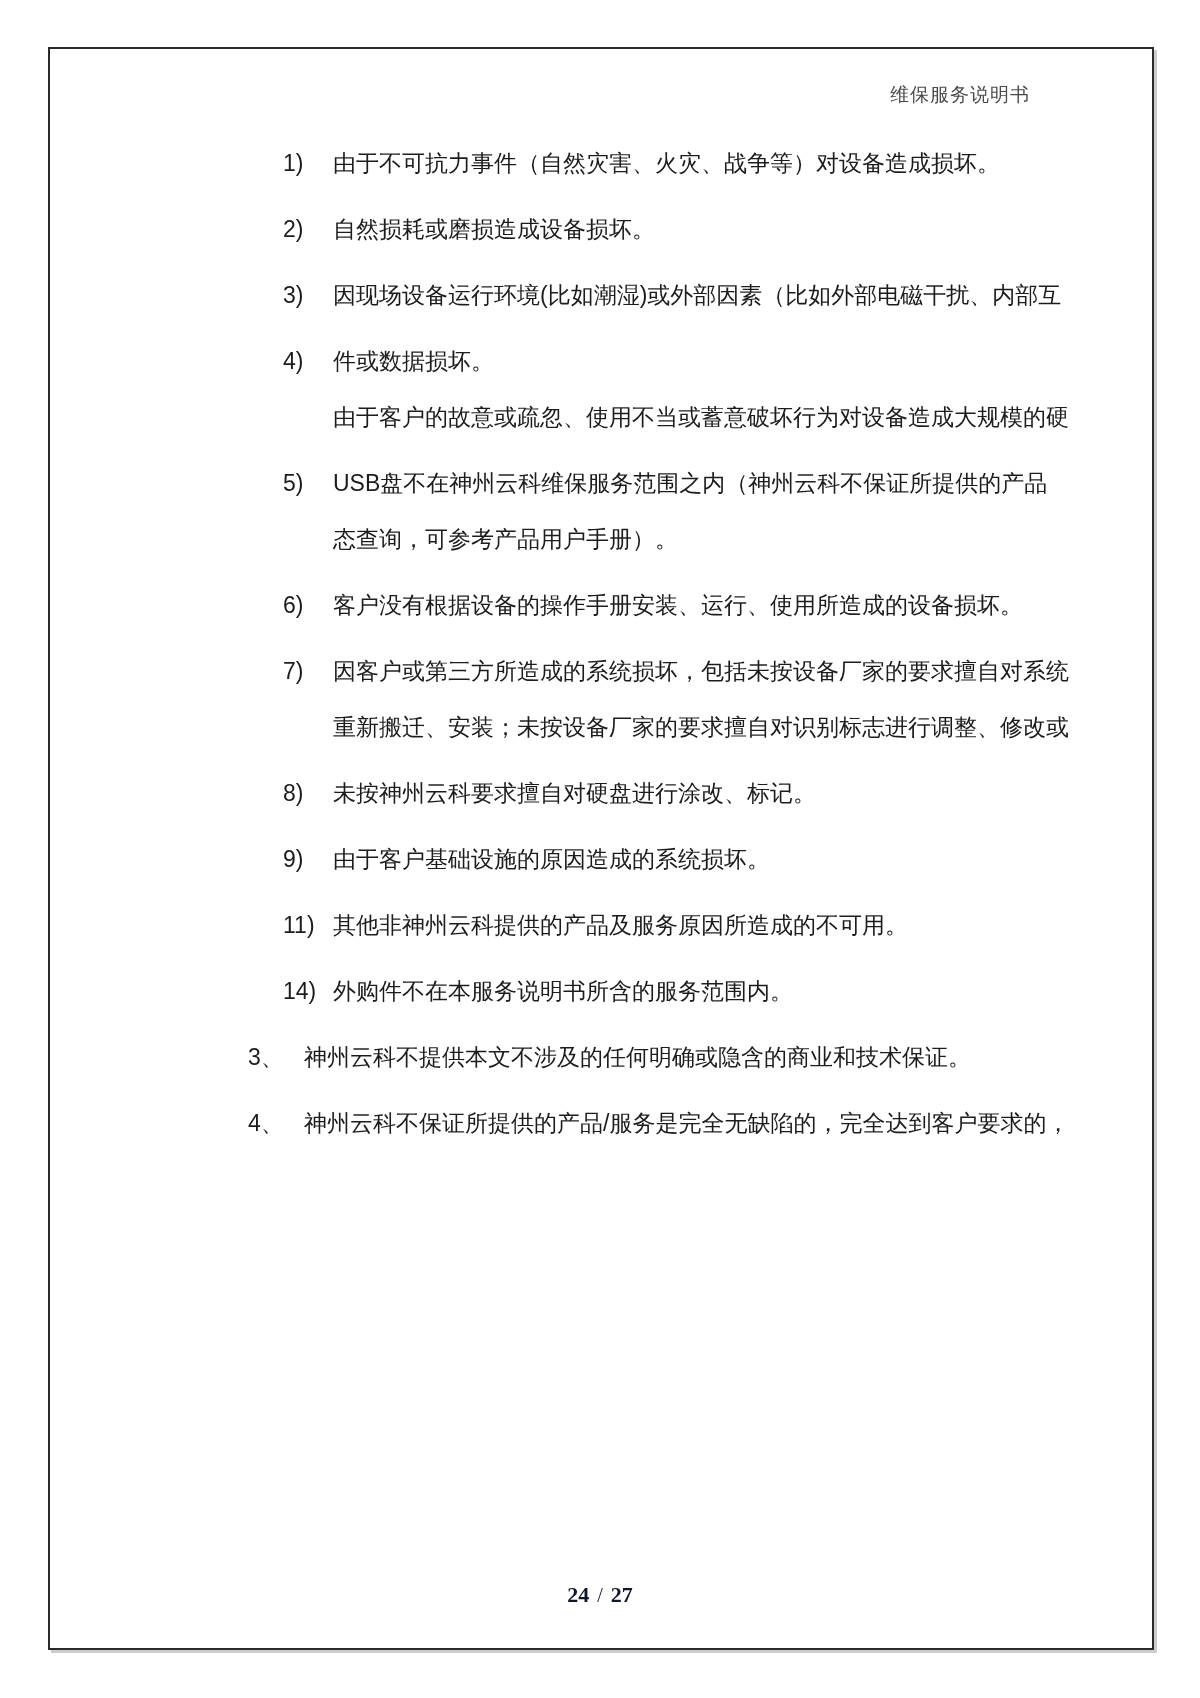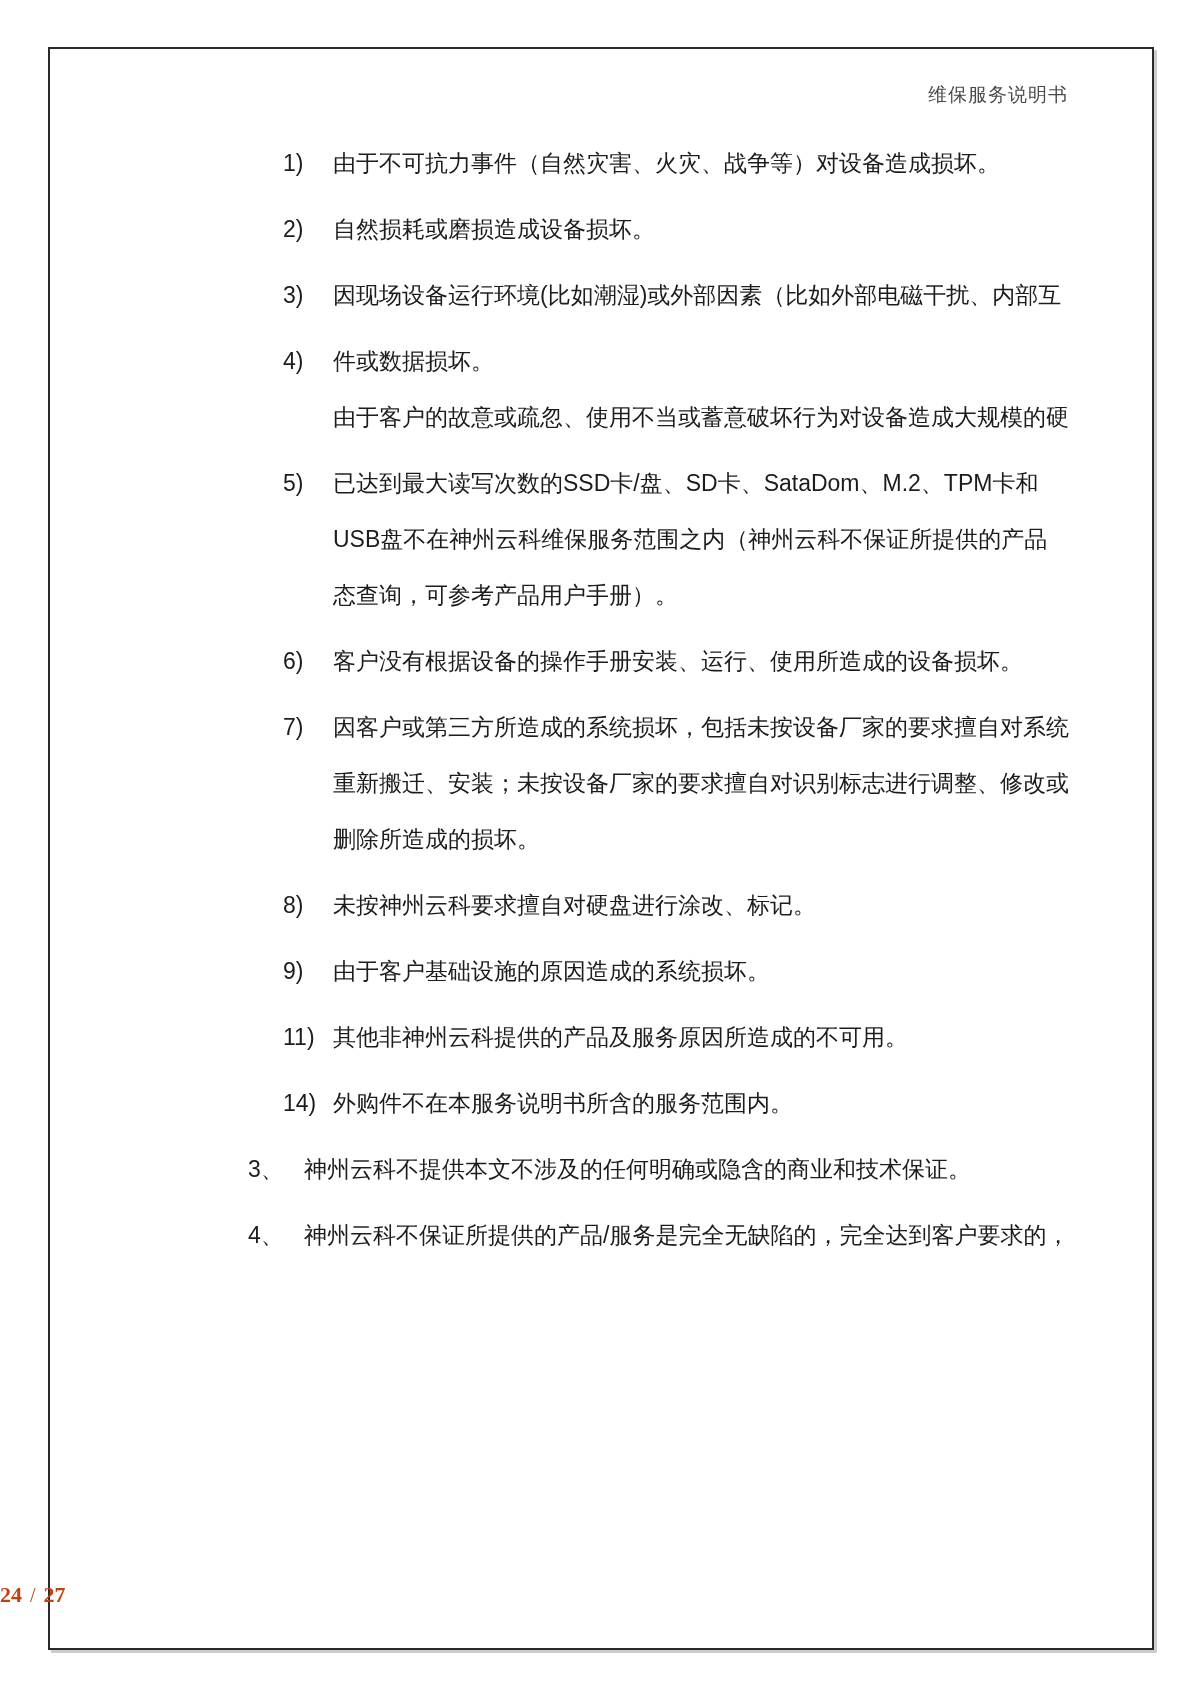"维保服务说明书" .doc-header { margin-left: 38px -> none }
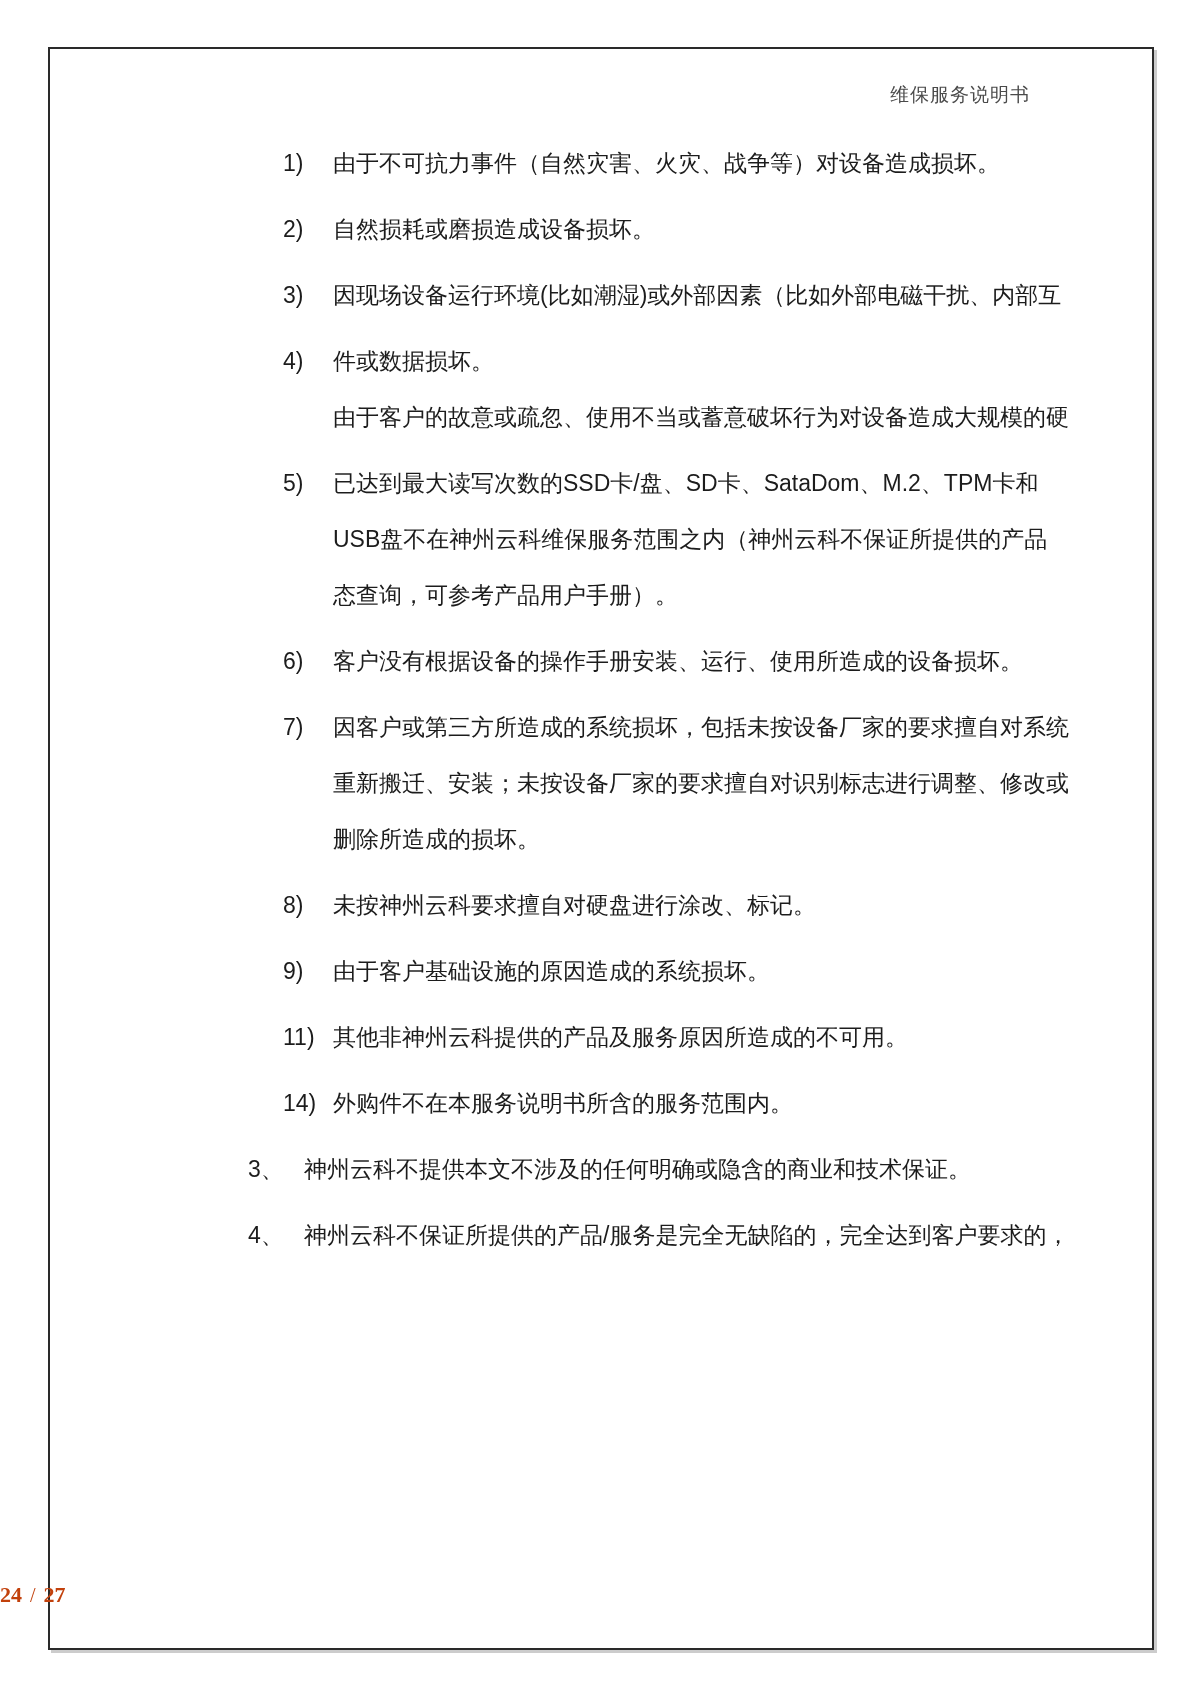"已达到最大读写次数的SSD卡/盘、SD卡、SataDom、M.2、TPM卡和" span.line { html: <span>已达到最大读写次数的SSD卡/盘、SD卡、SataDom、M.2、TPM卡和</span> -> none }
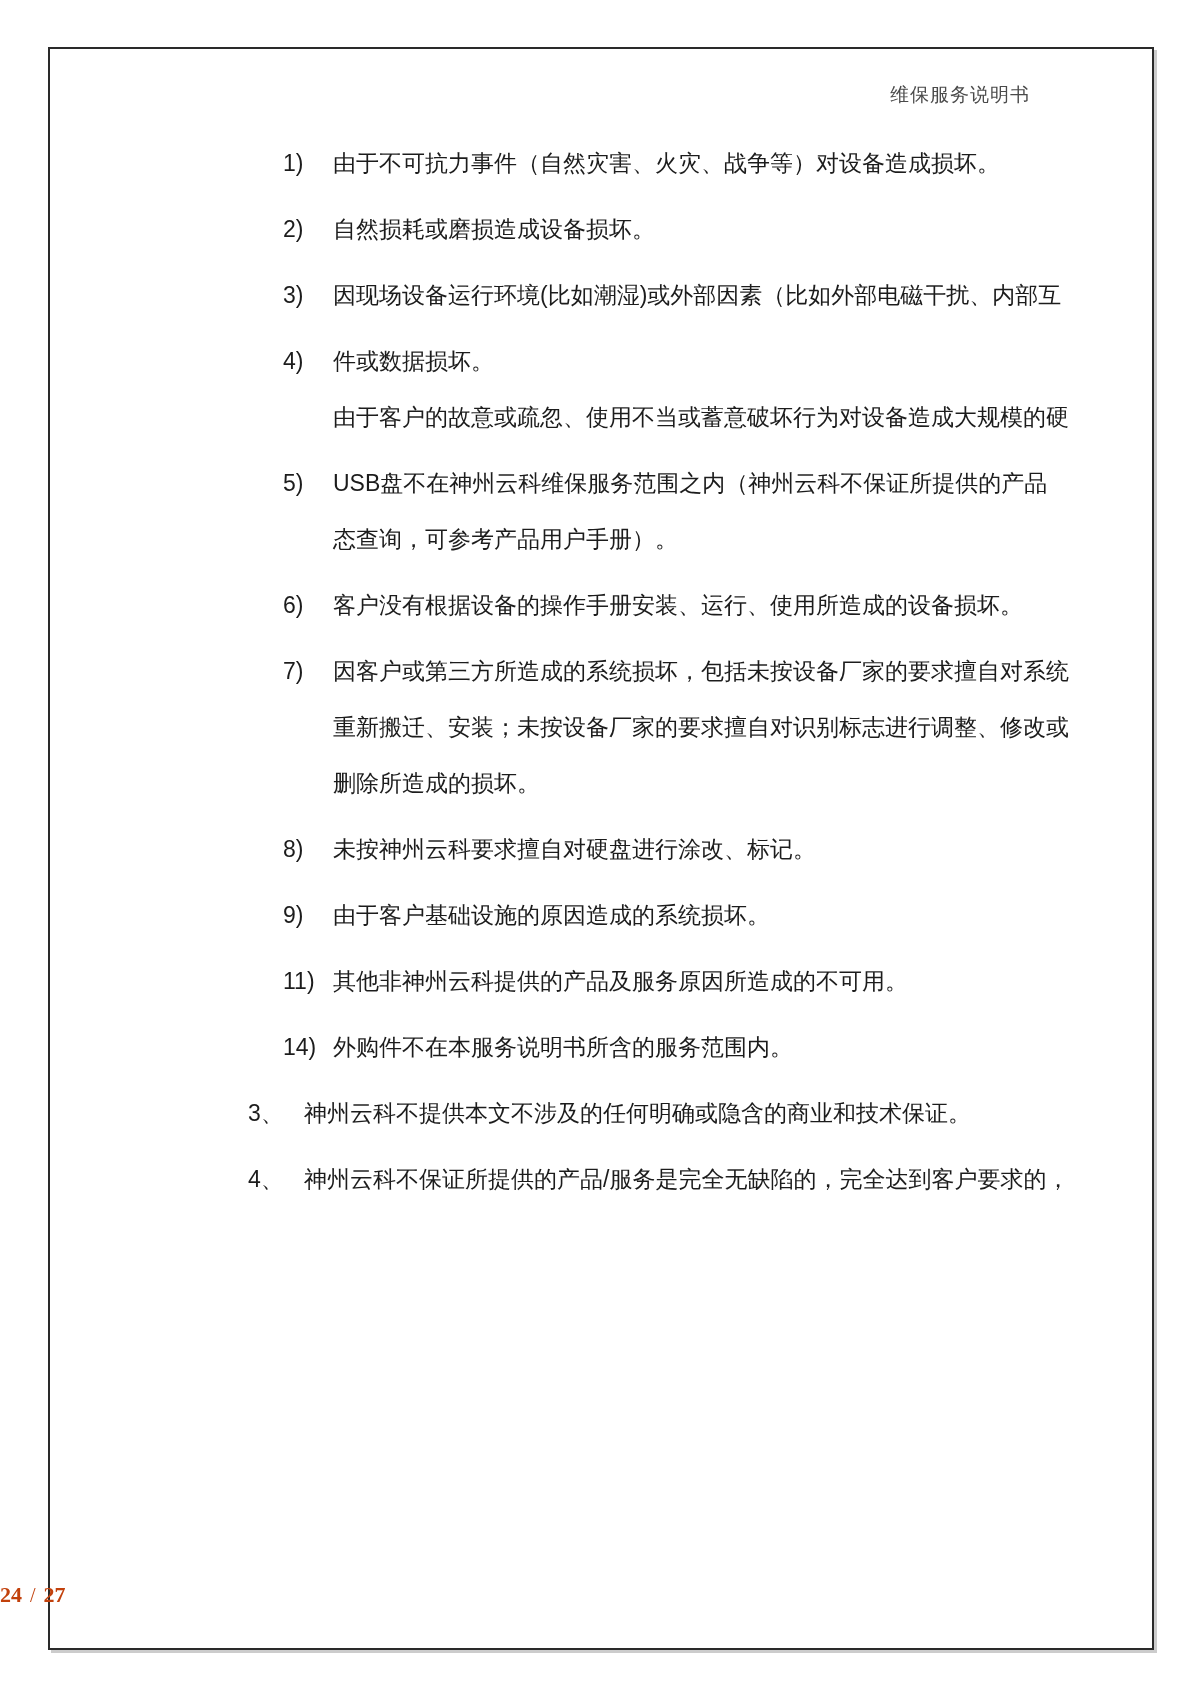"删除所造成的损坏。" span.line { html: <span>删除所造成的损坏。</span> -> none }
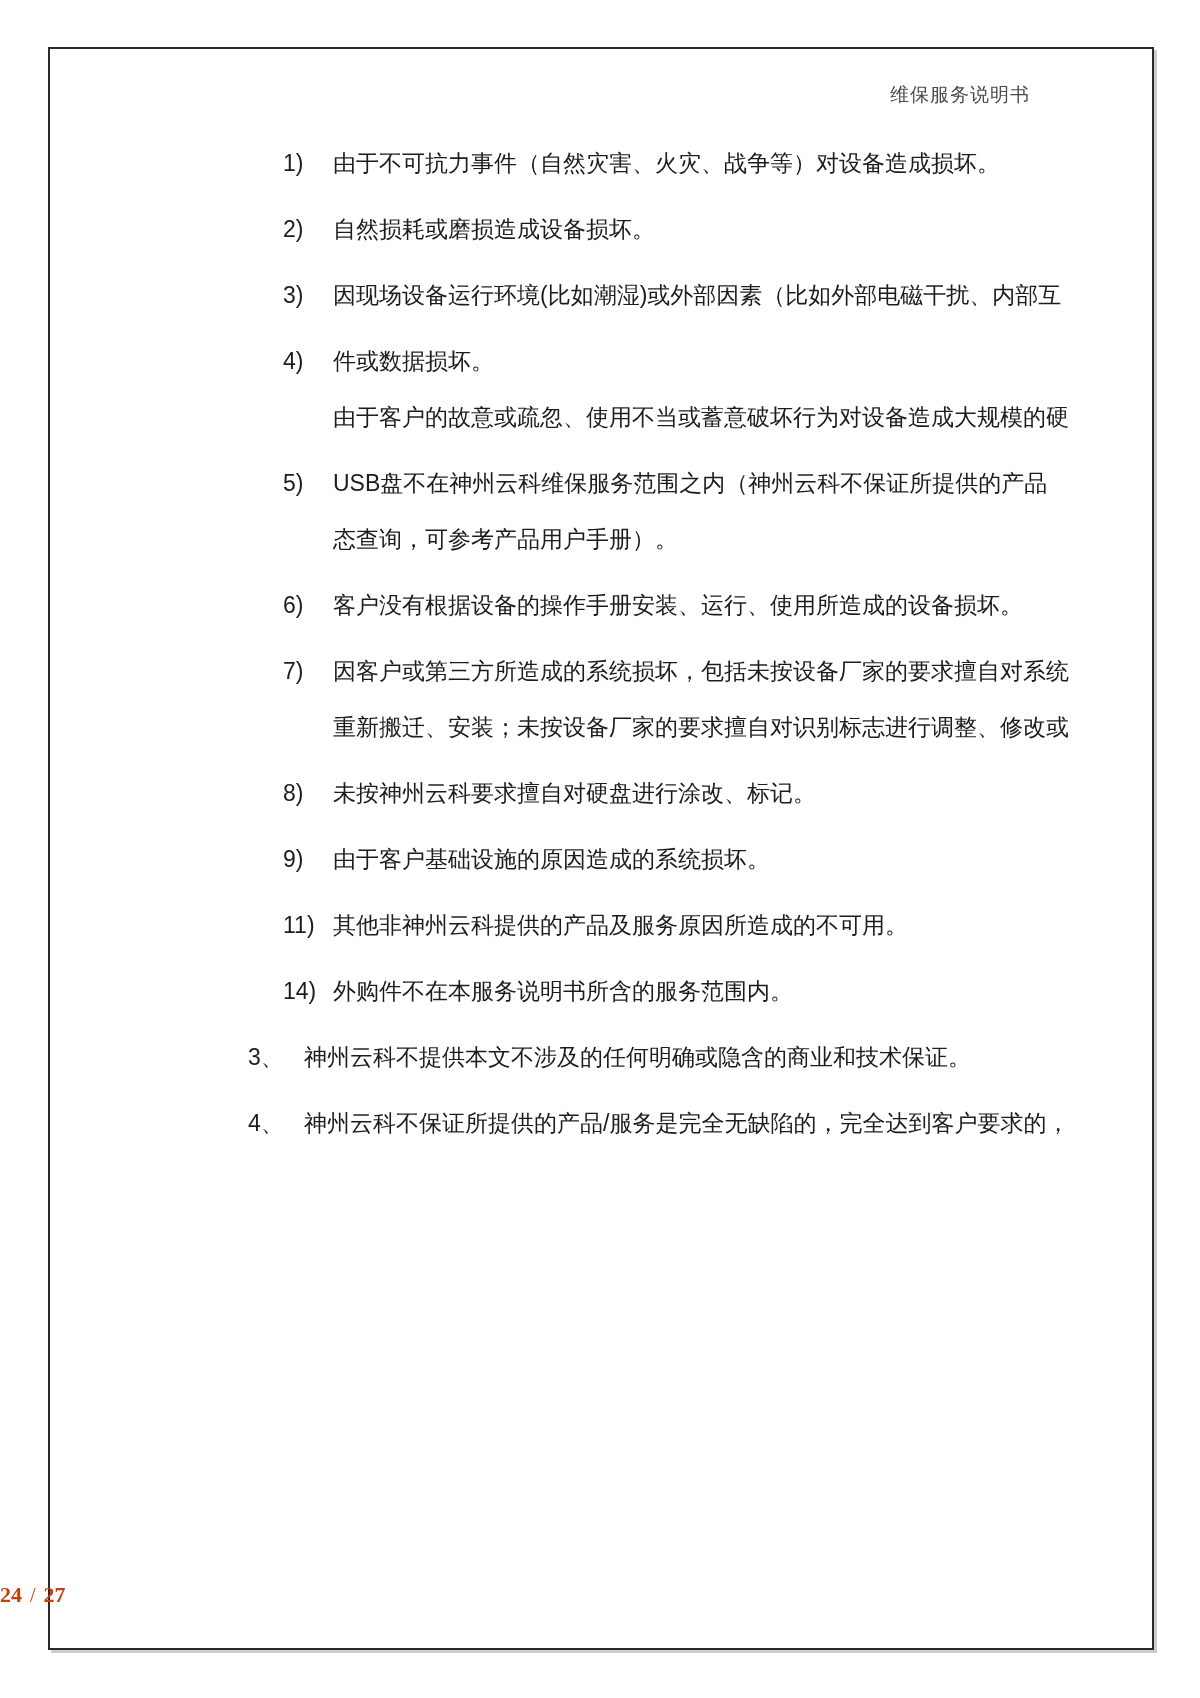"24 / 27" .doc-footer { color: #c2410c -> #0f172a; text-align: none -> center }
